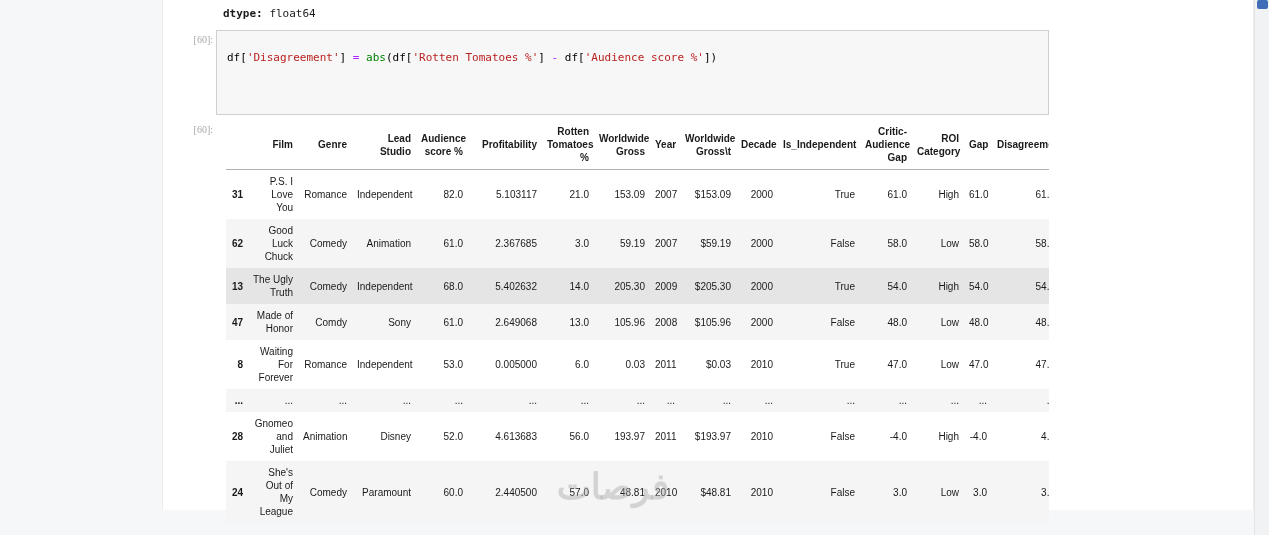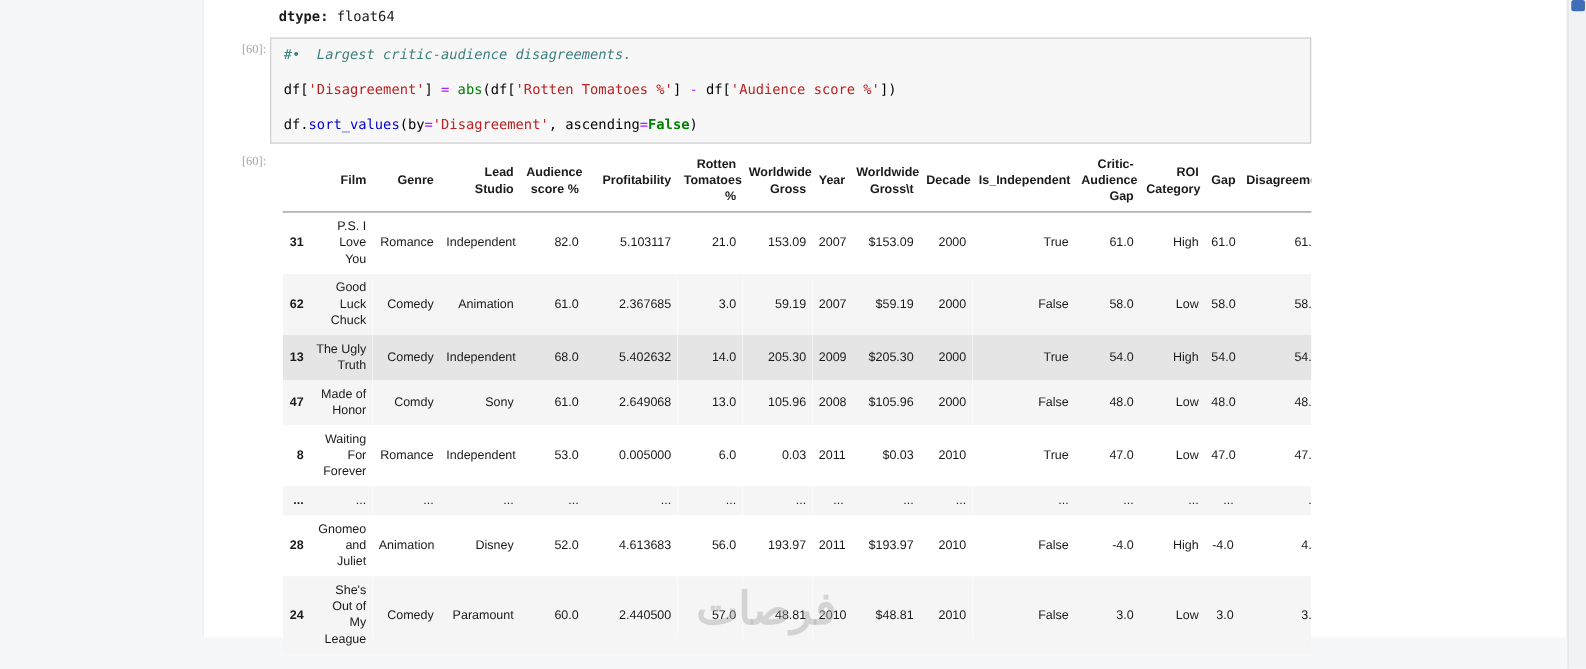"#• Largest critic-audience" div.code-line { html: <div><span>#• Largest critic-audience disagreements.</span></div> -> none }
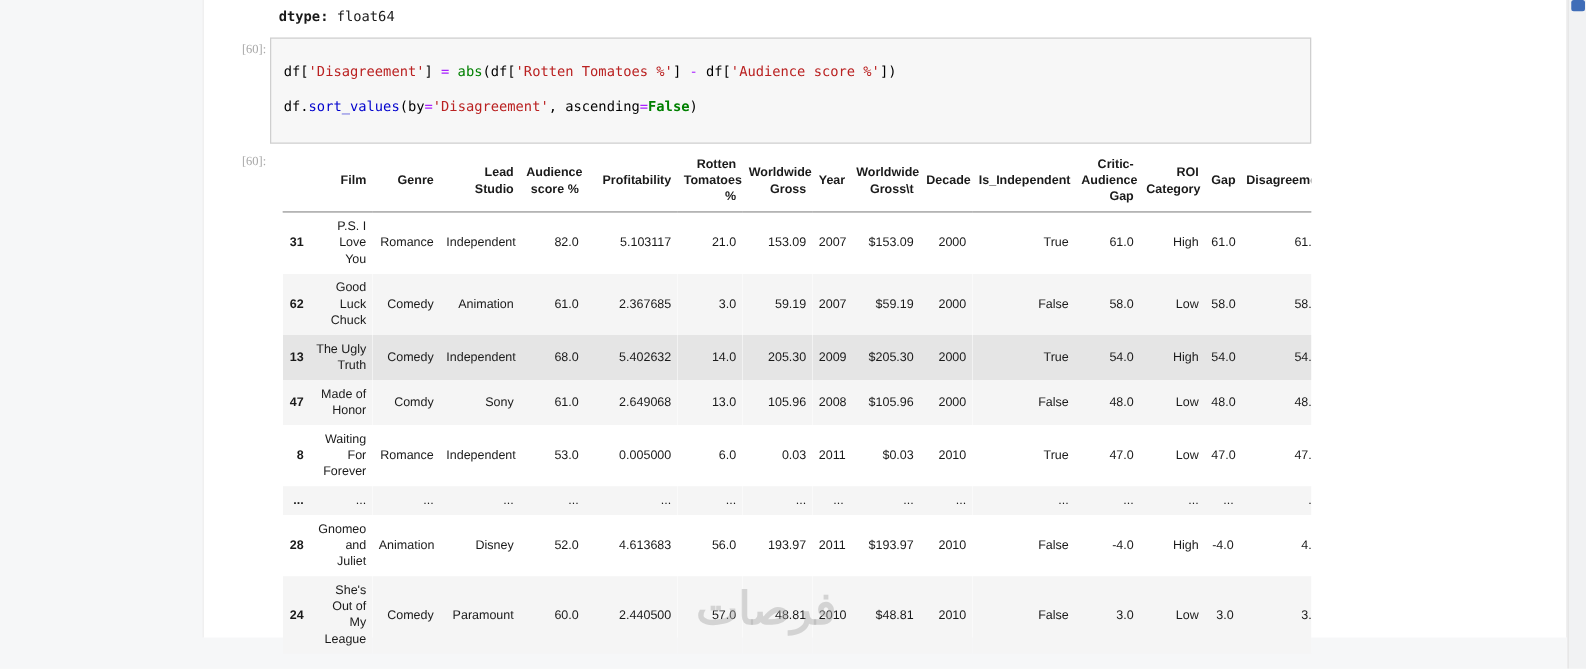"df.sort_values(by='Disagreement'," div.code-line { html: <div><span>df.</span><span>sort_values</span><span>(by</span><span>=</span><span>'Disagreement'</span><span>, ascending</span><span>=</span><span>False</span><span>)</span></div> -> none }
